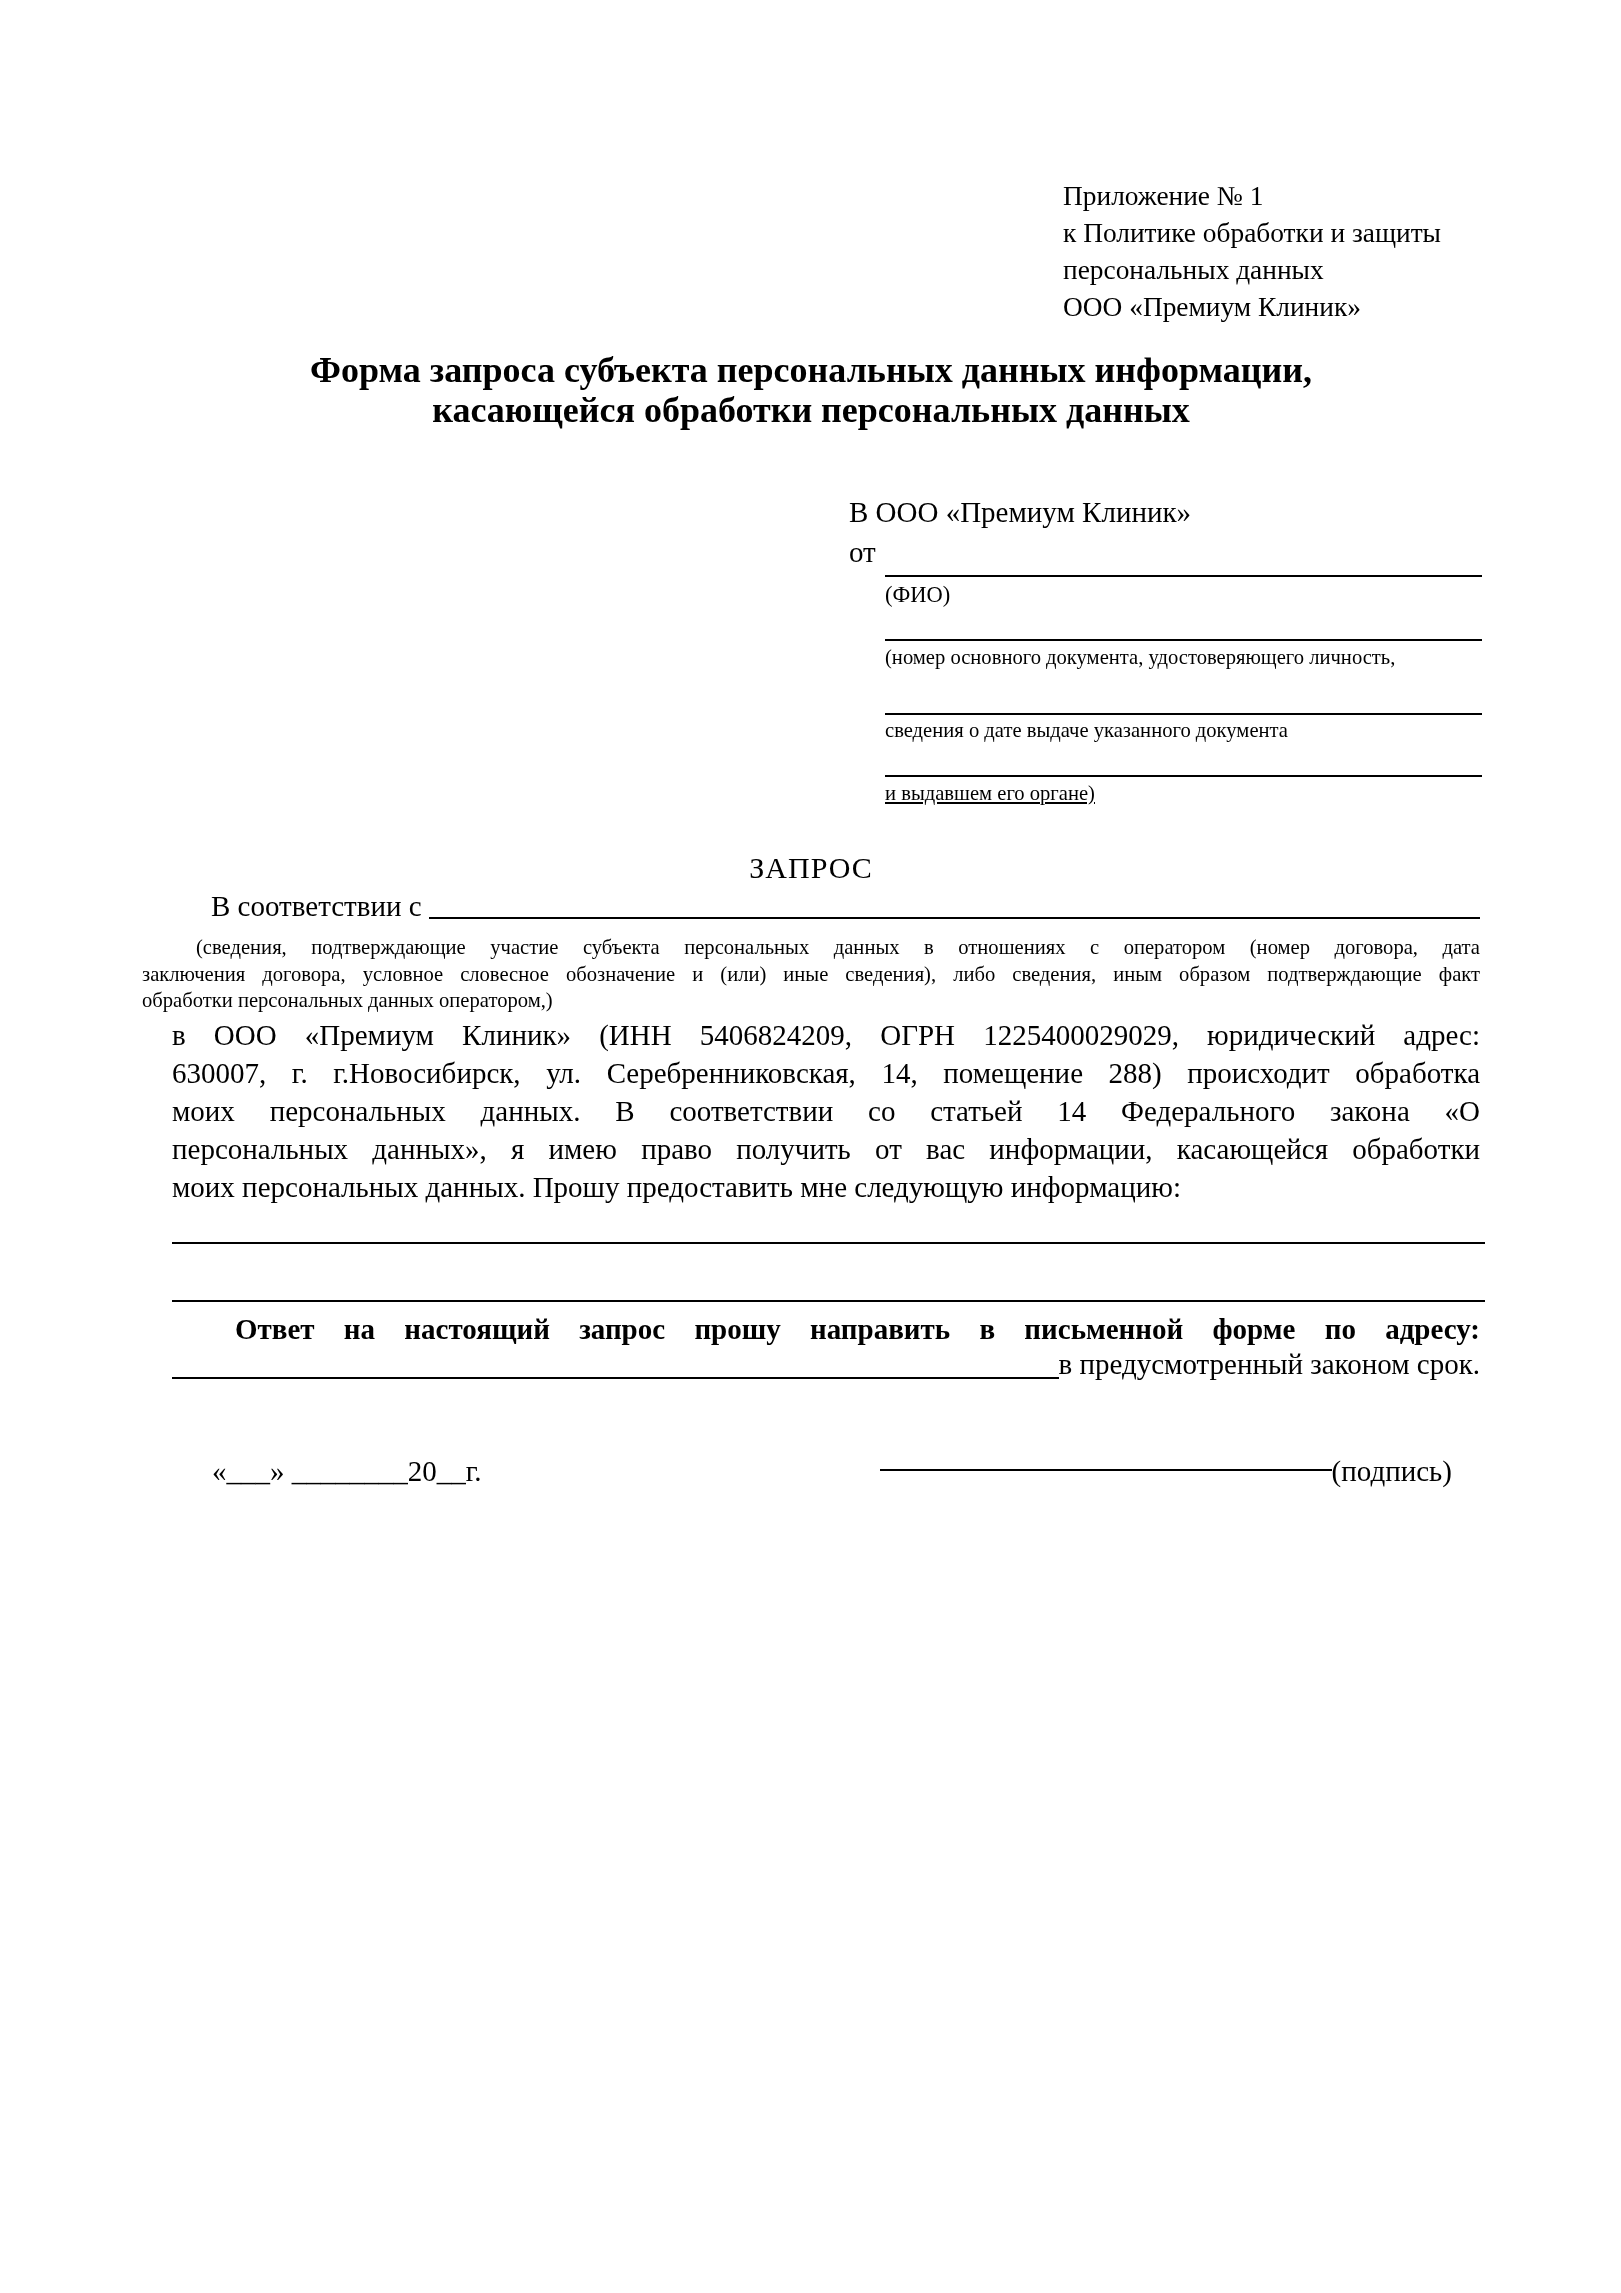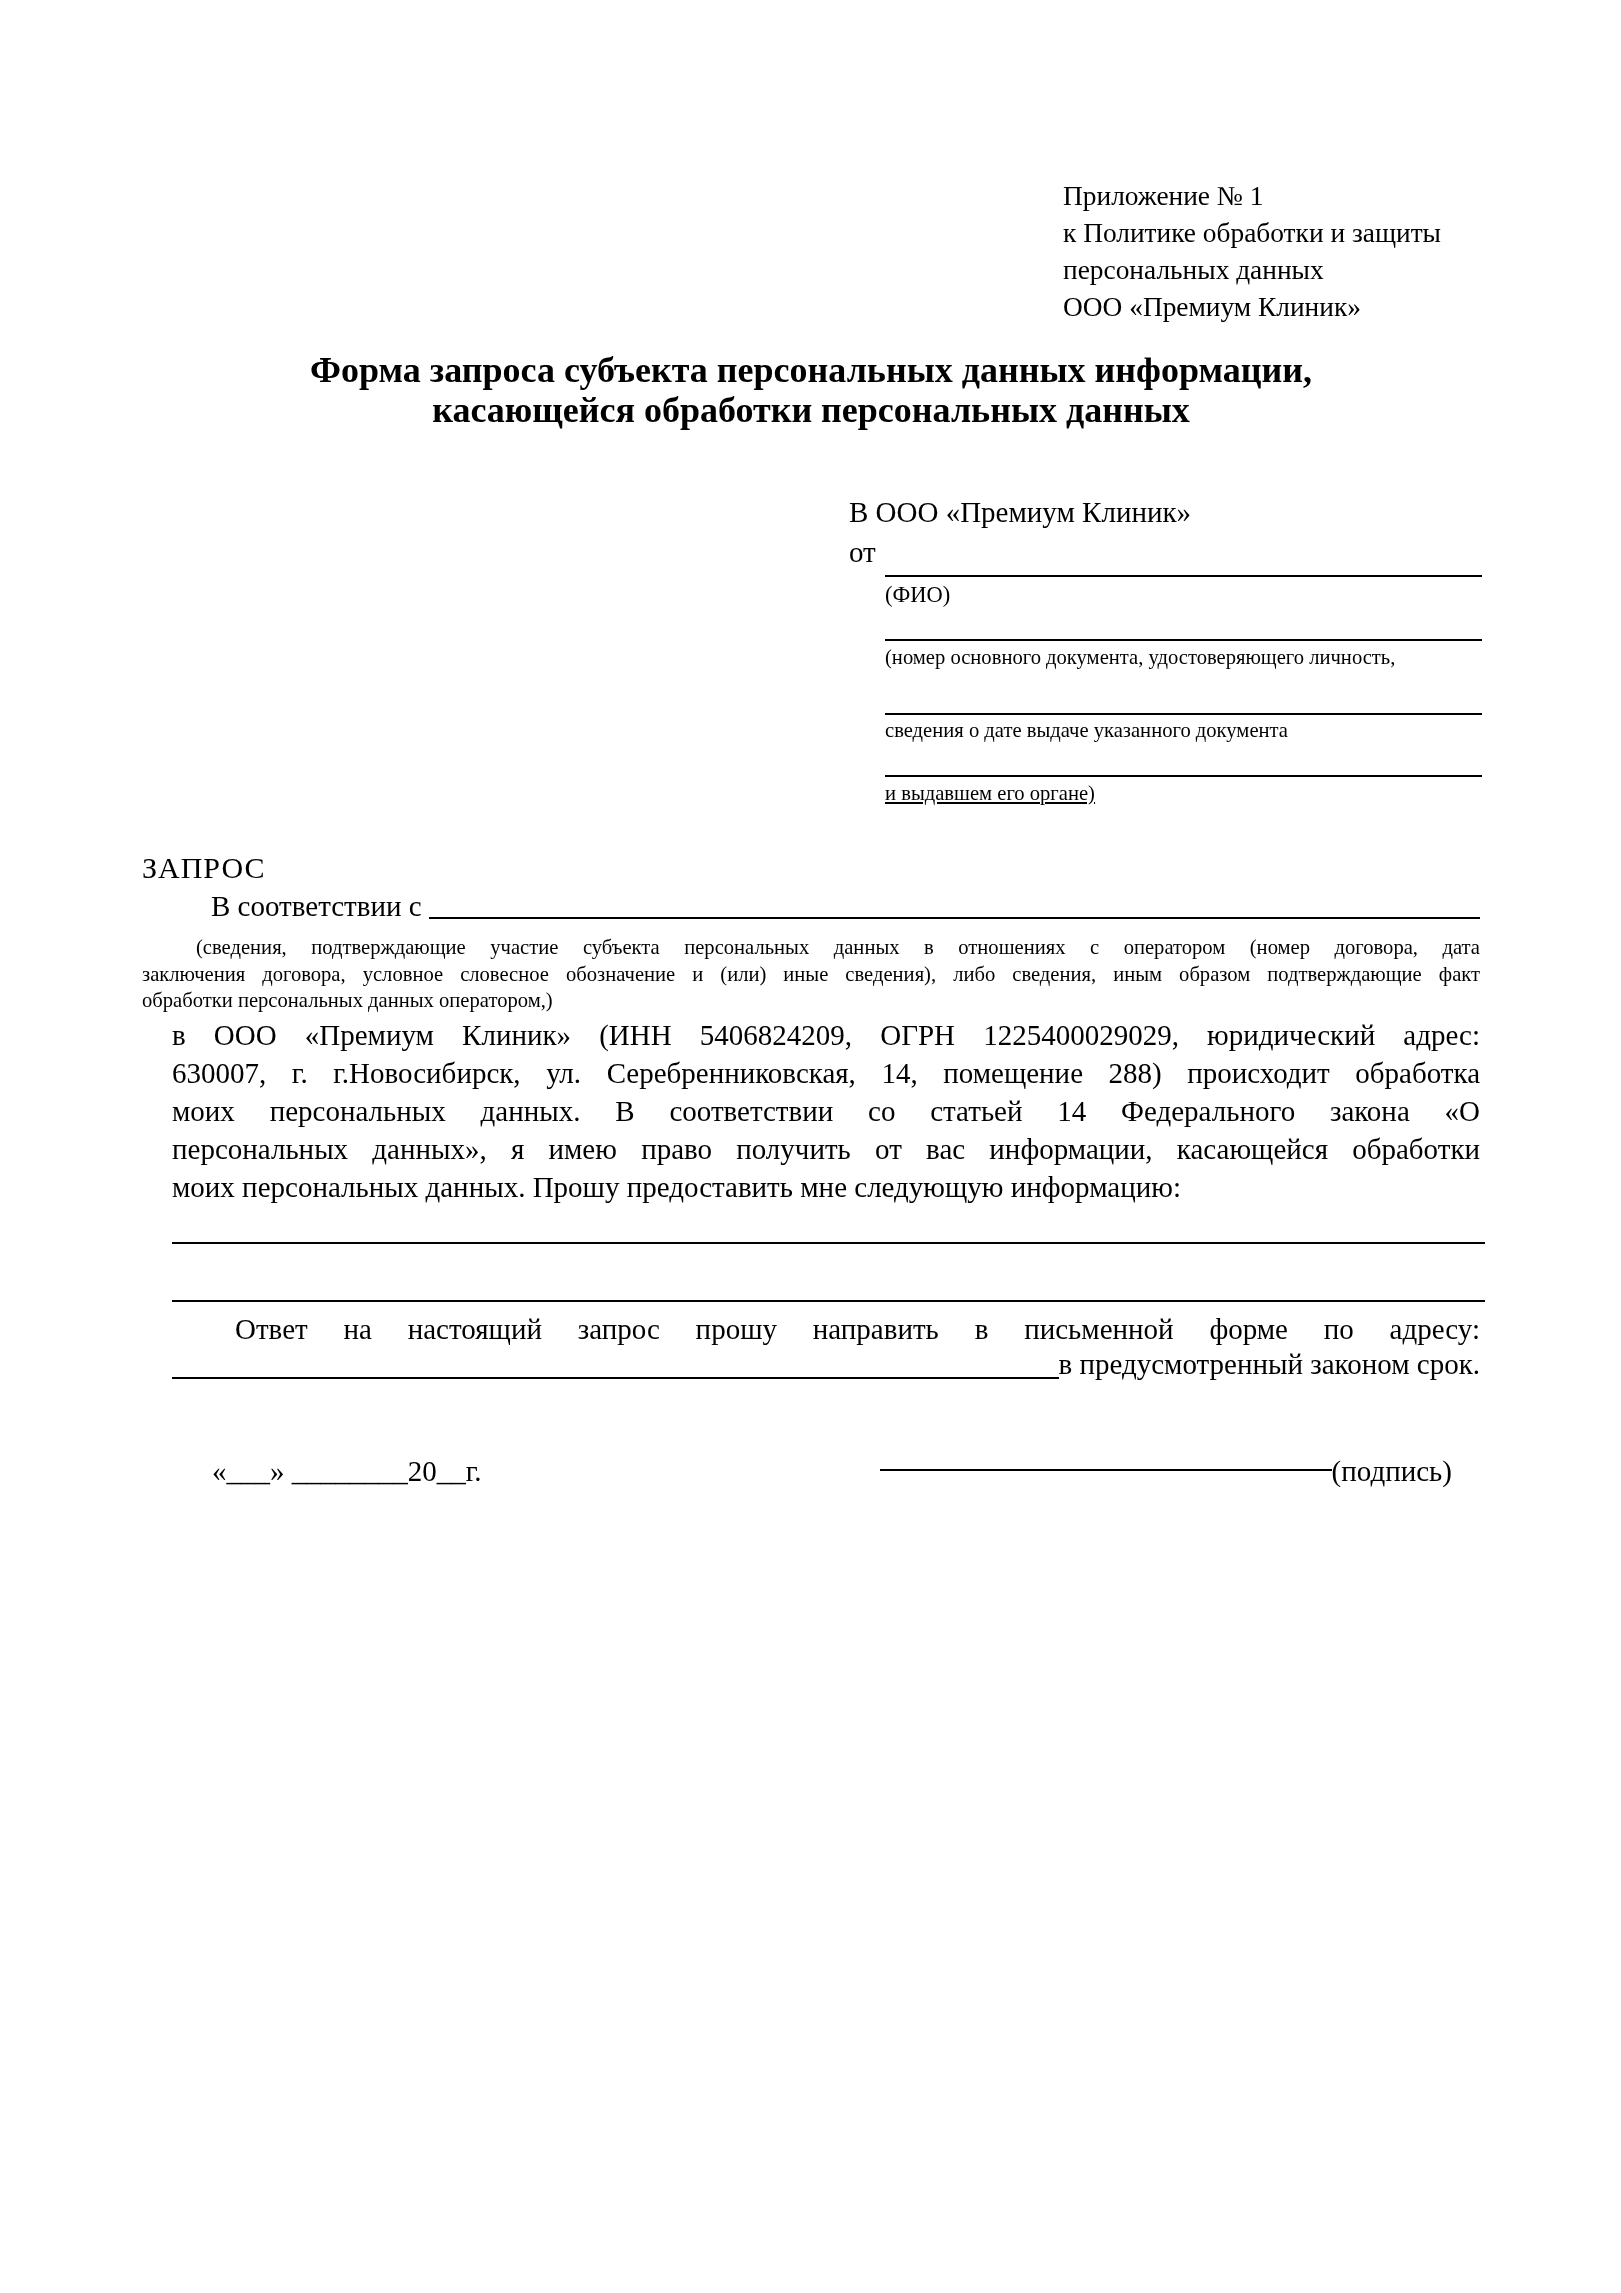"ЗАПРОС" .request-heading { text-align: none -> center }
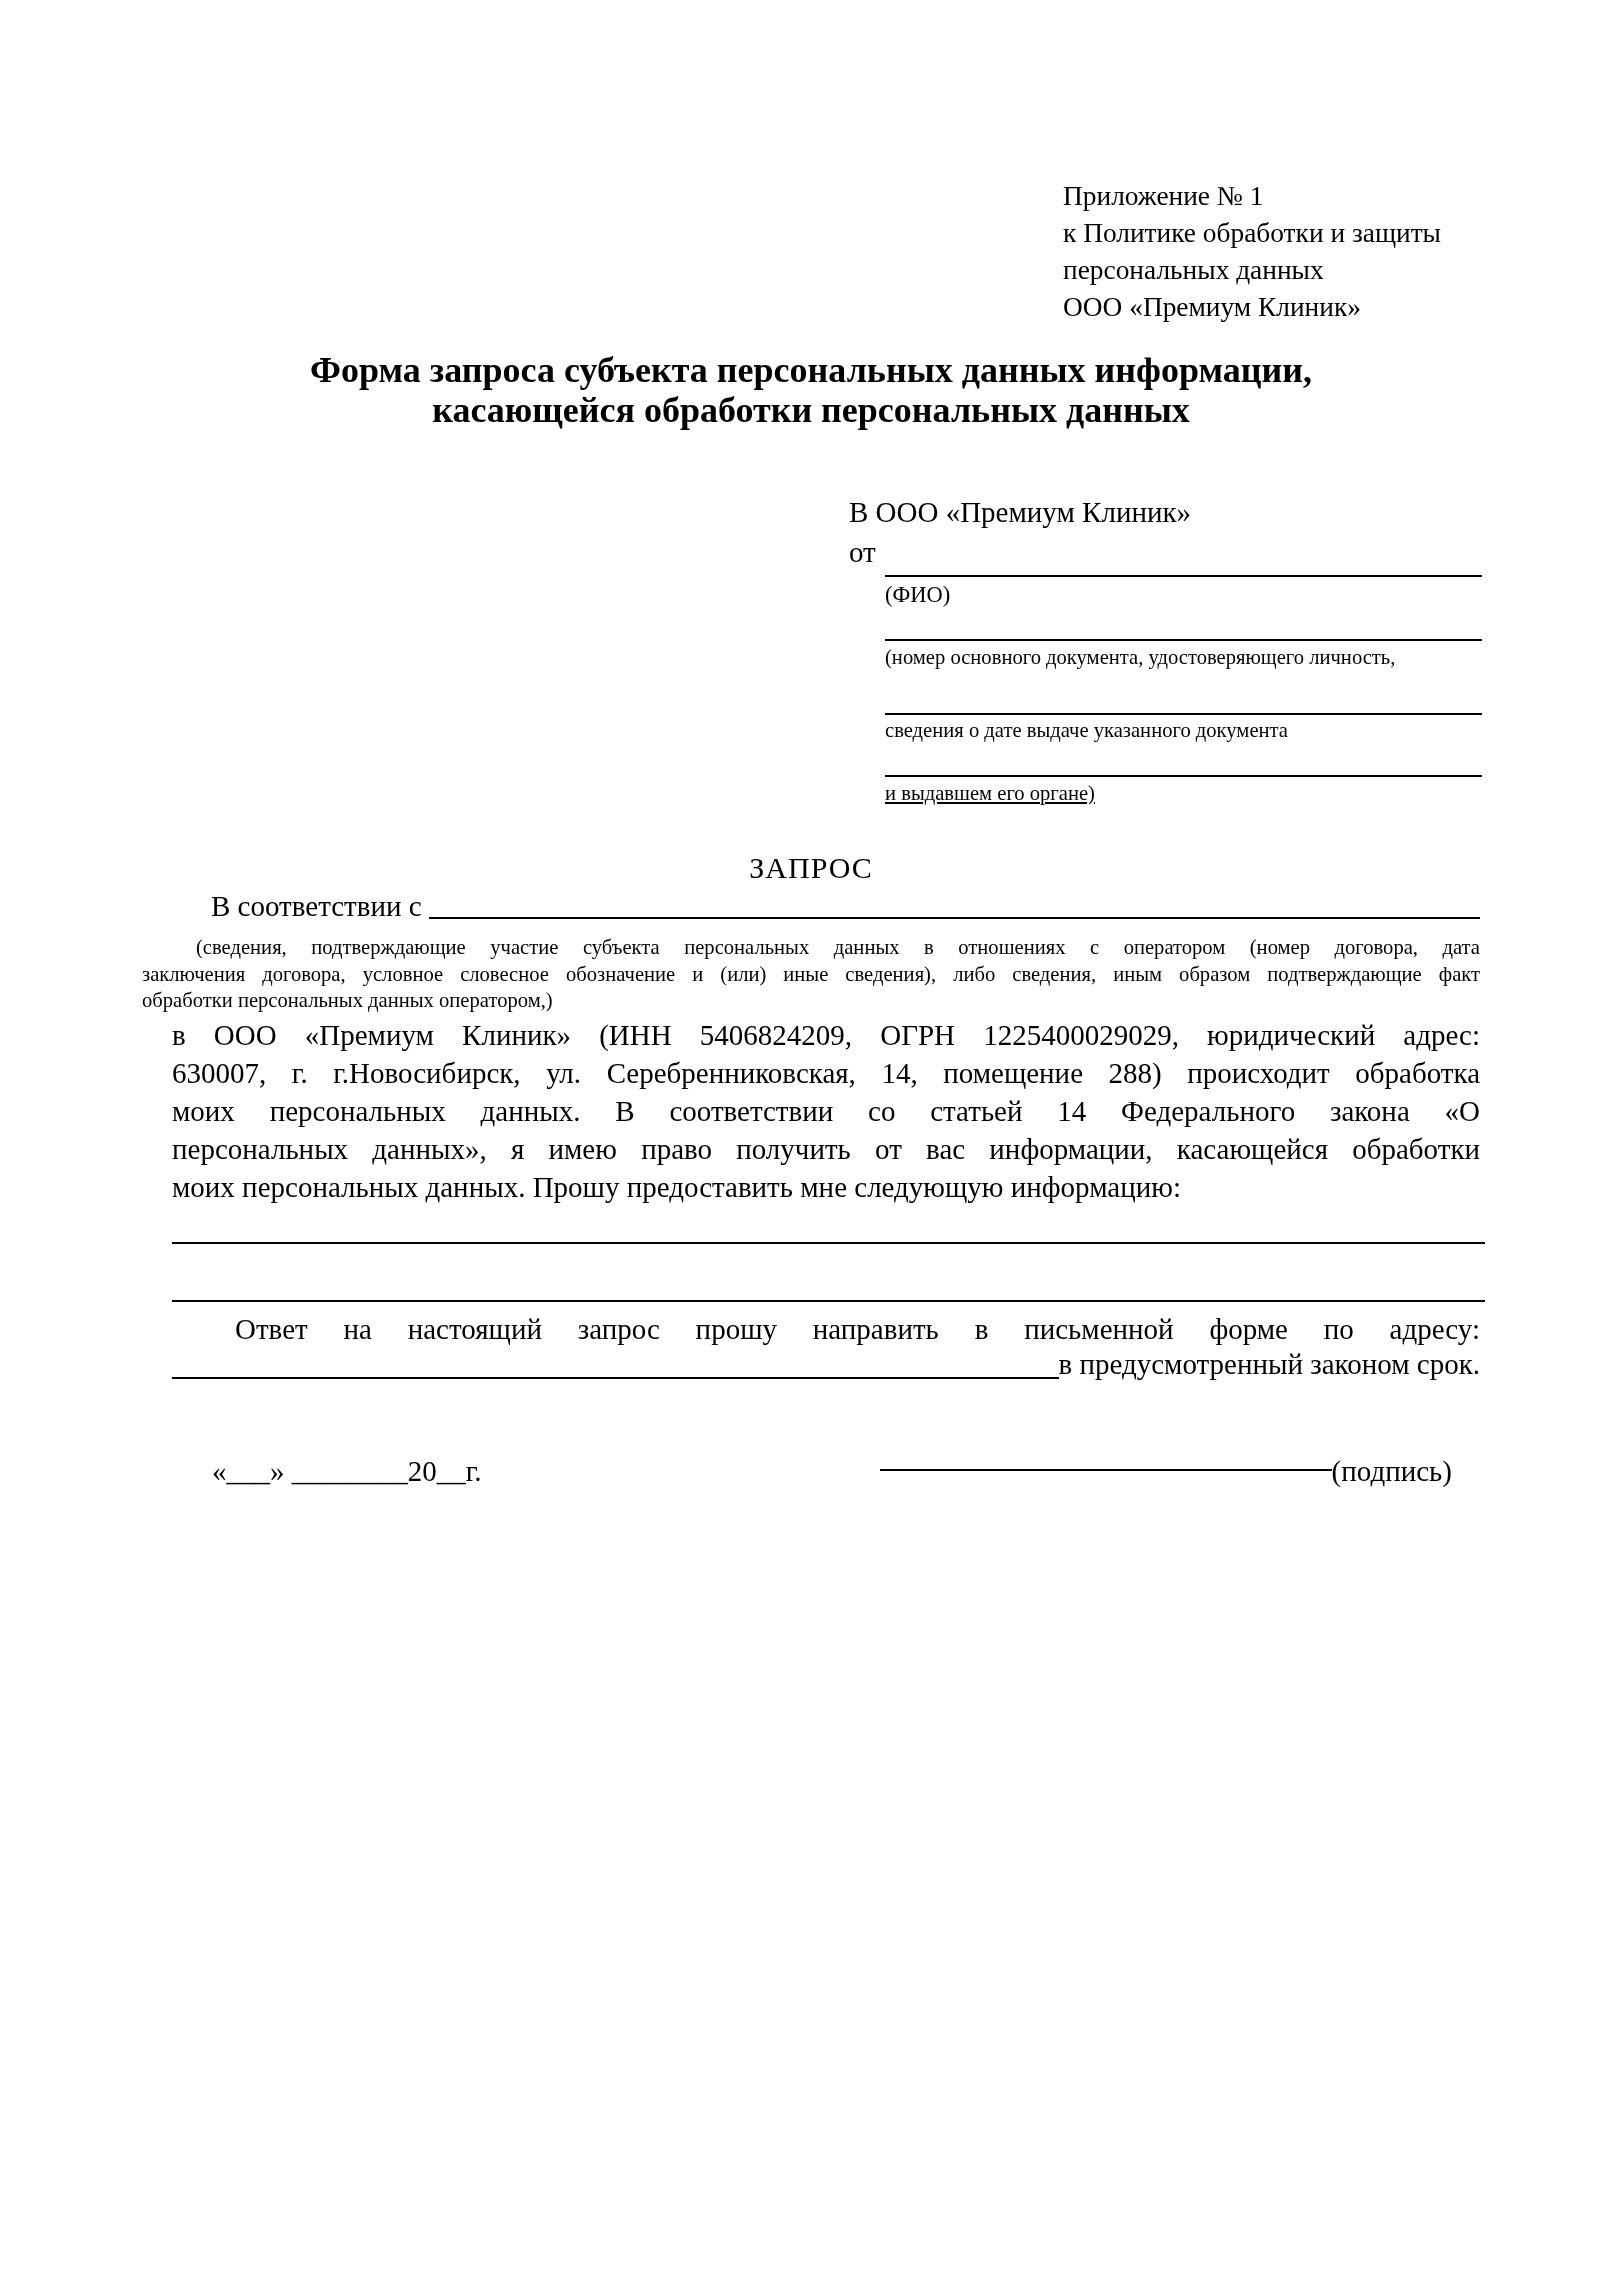"Ответ на настоящий запрос прошу" .reply1 { font-weight: none -> bold }
